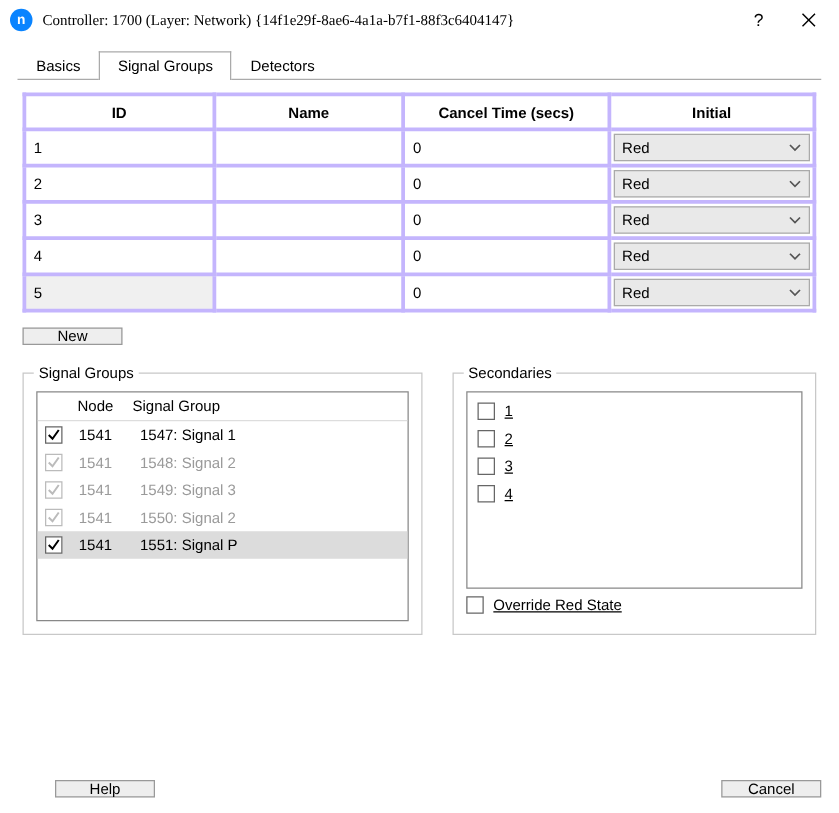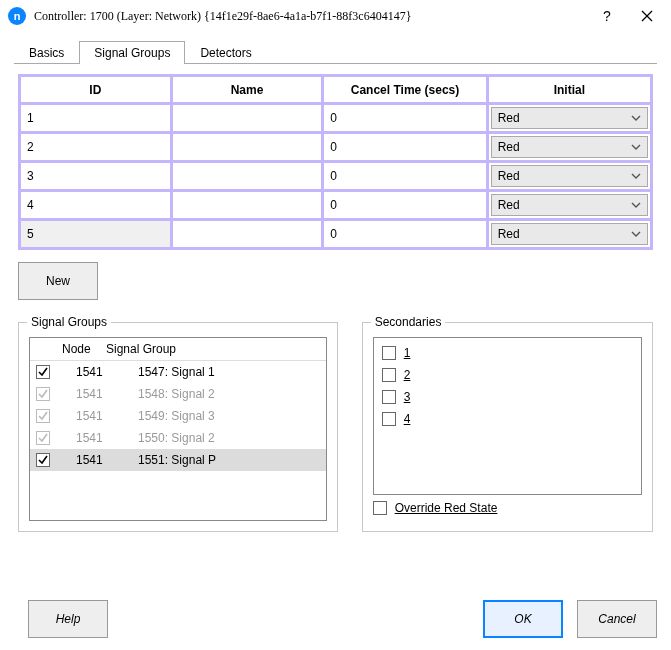"New" .btn { height: 38px -> 14px }
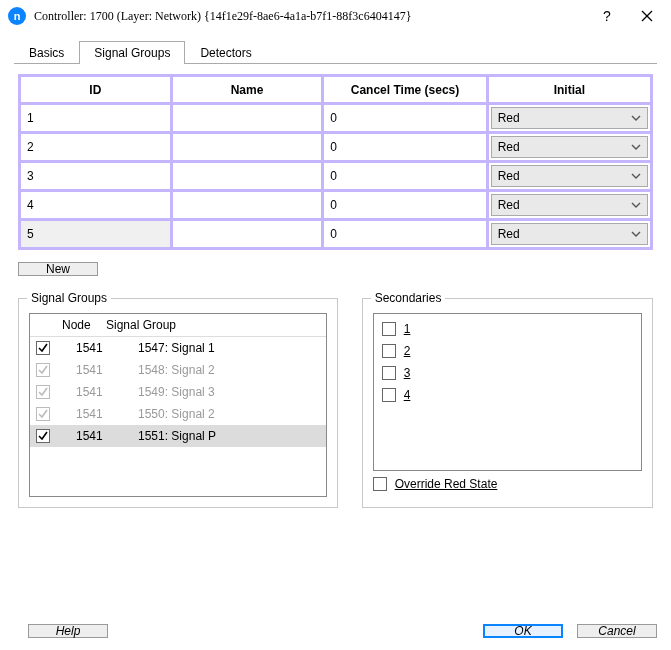"1541" .listitem { gap: 26px -> 13px }
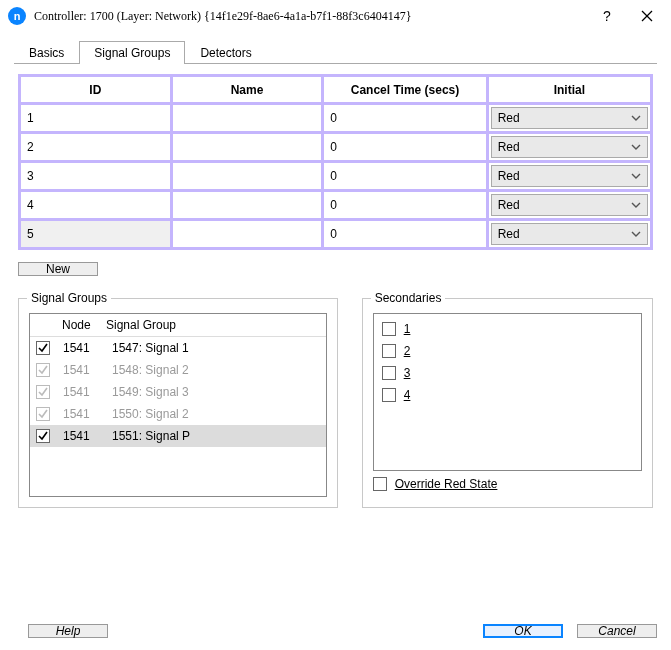"Help" .footer .btn { font-style: italic -> none; margin-left: 14px -> 30px }
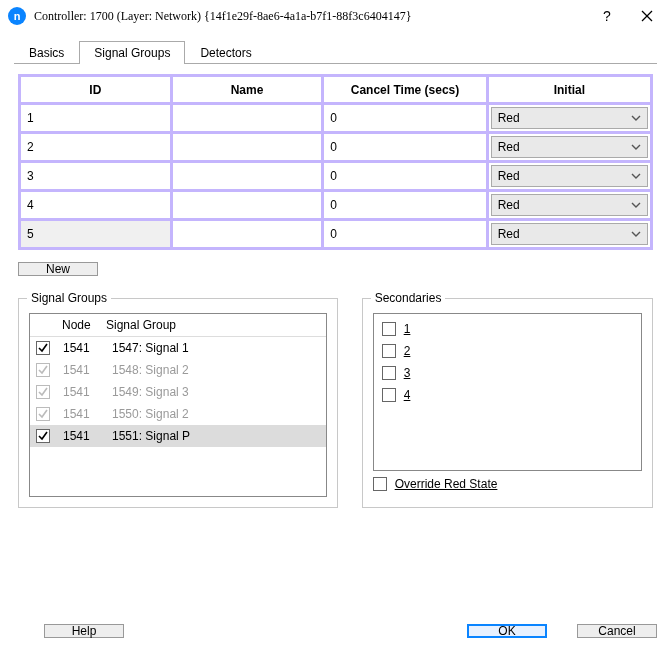"OK" div.btn { html: <div>OK</div> -> none }
